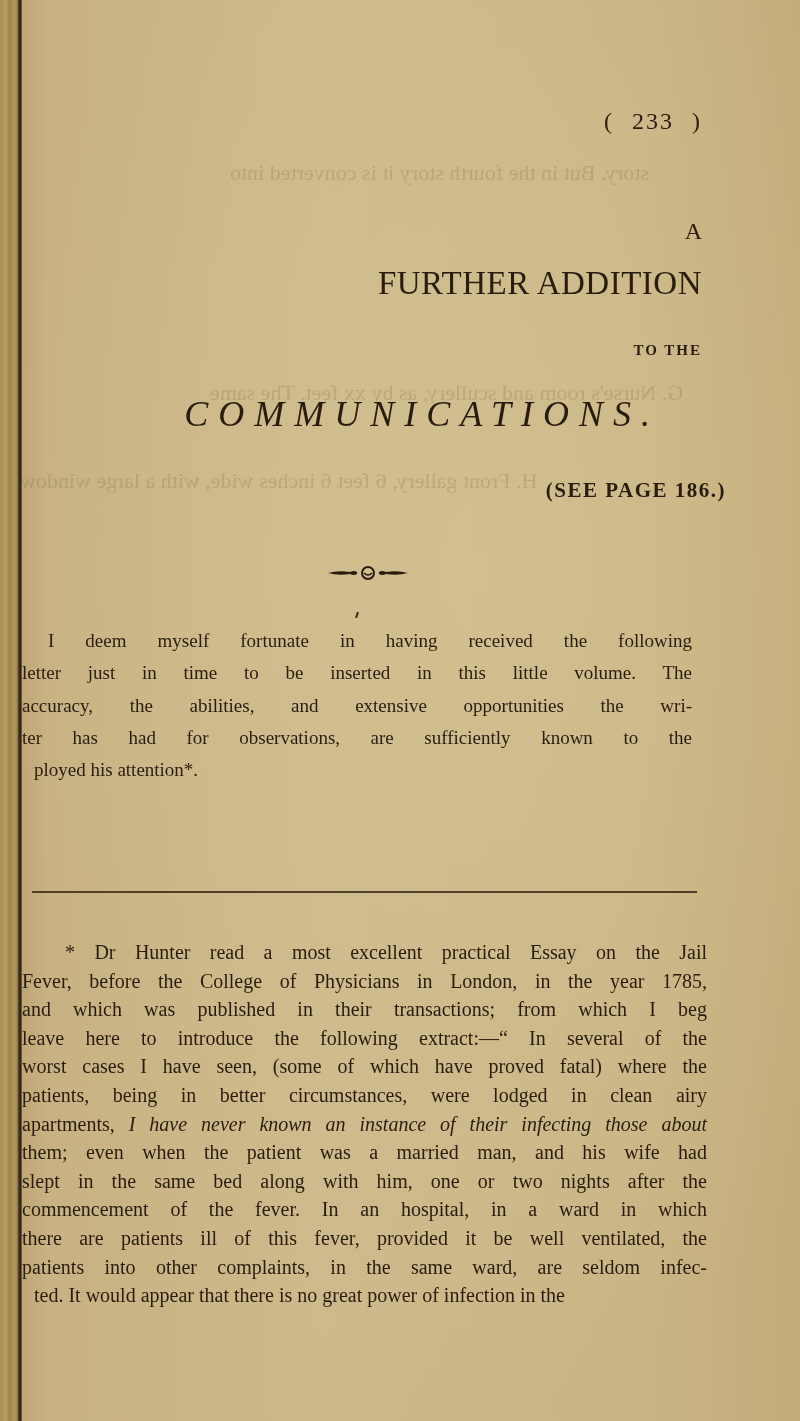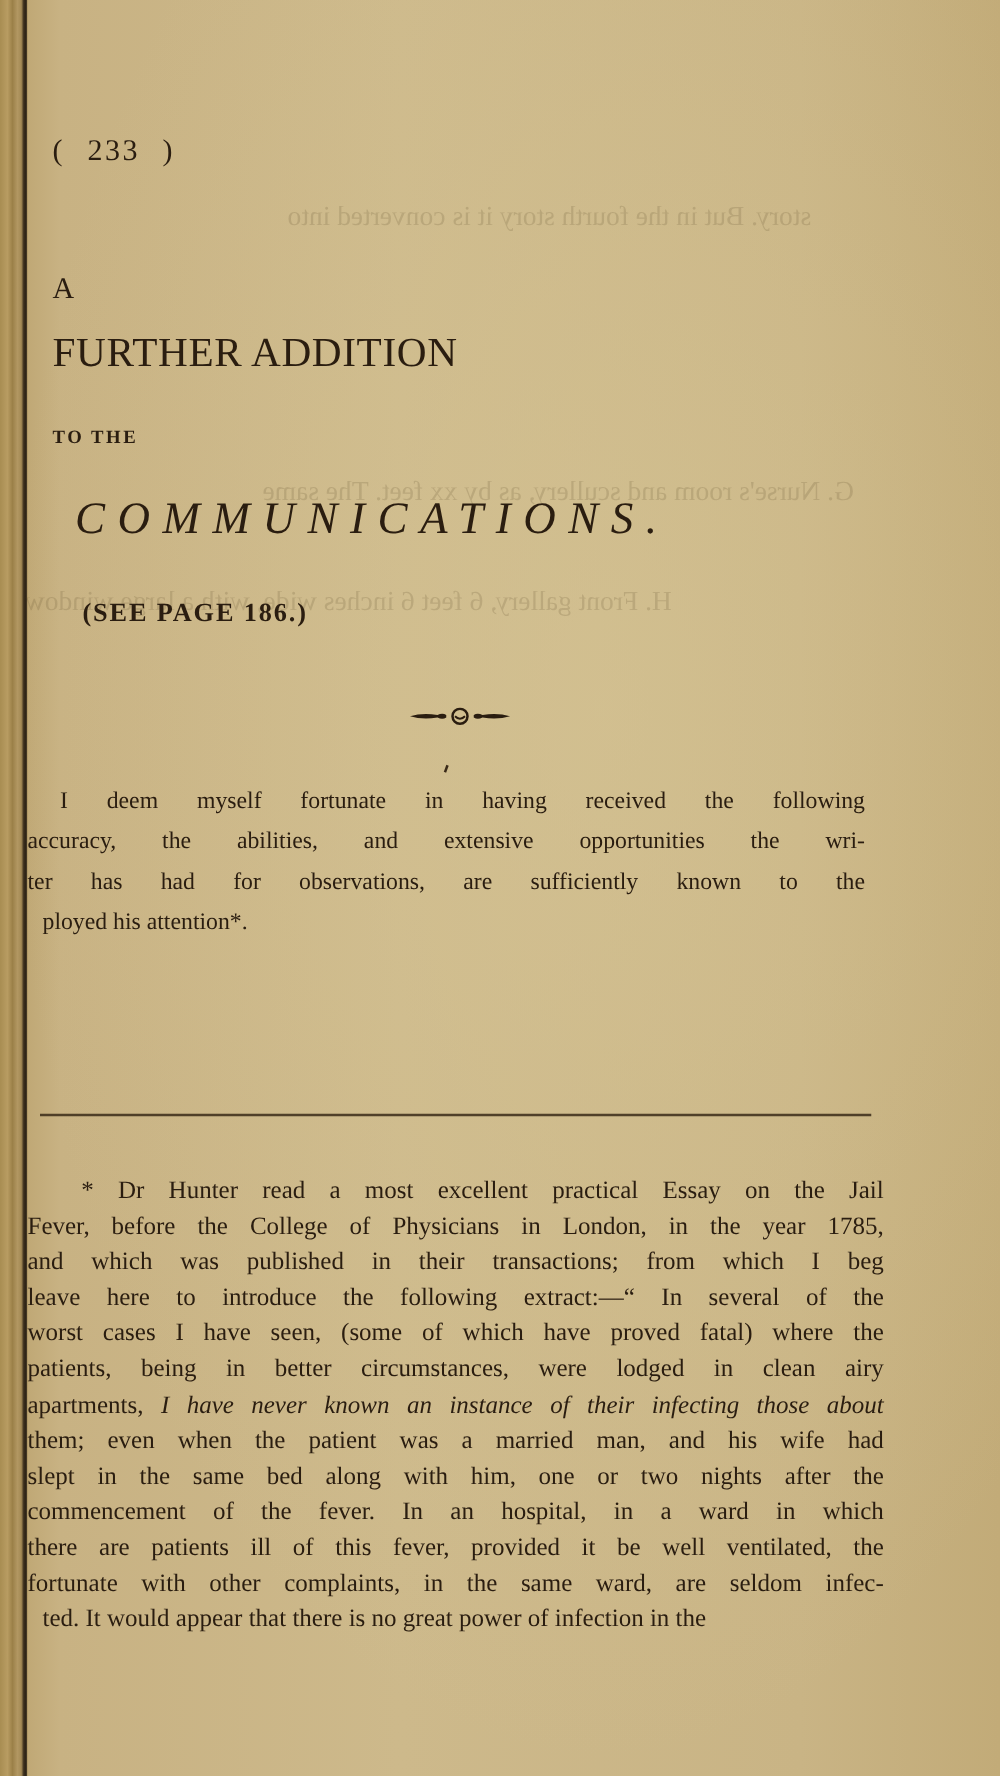"( 233 )" .center { margin-left: 20px -> none; text-align: left -> right }
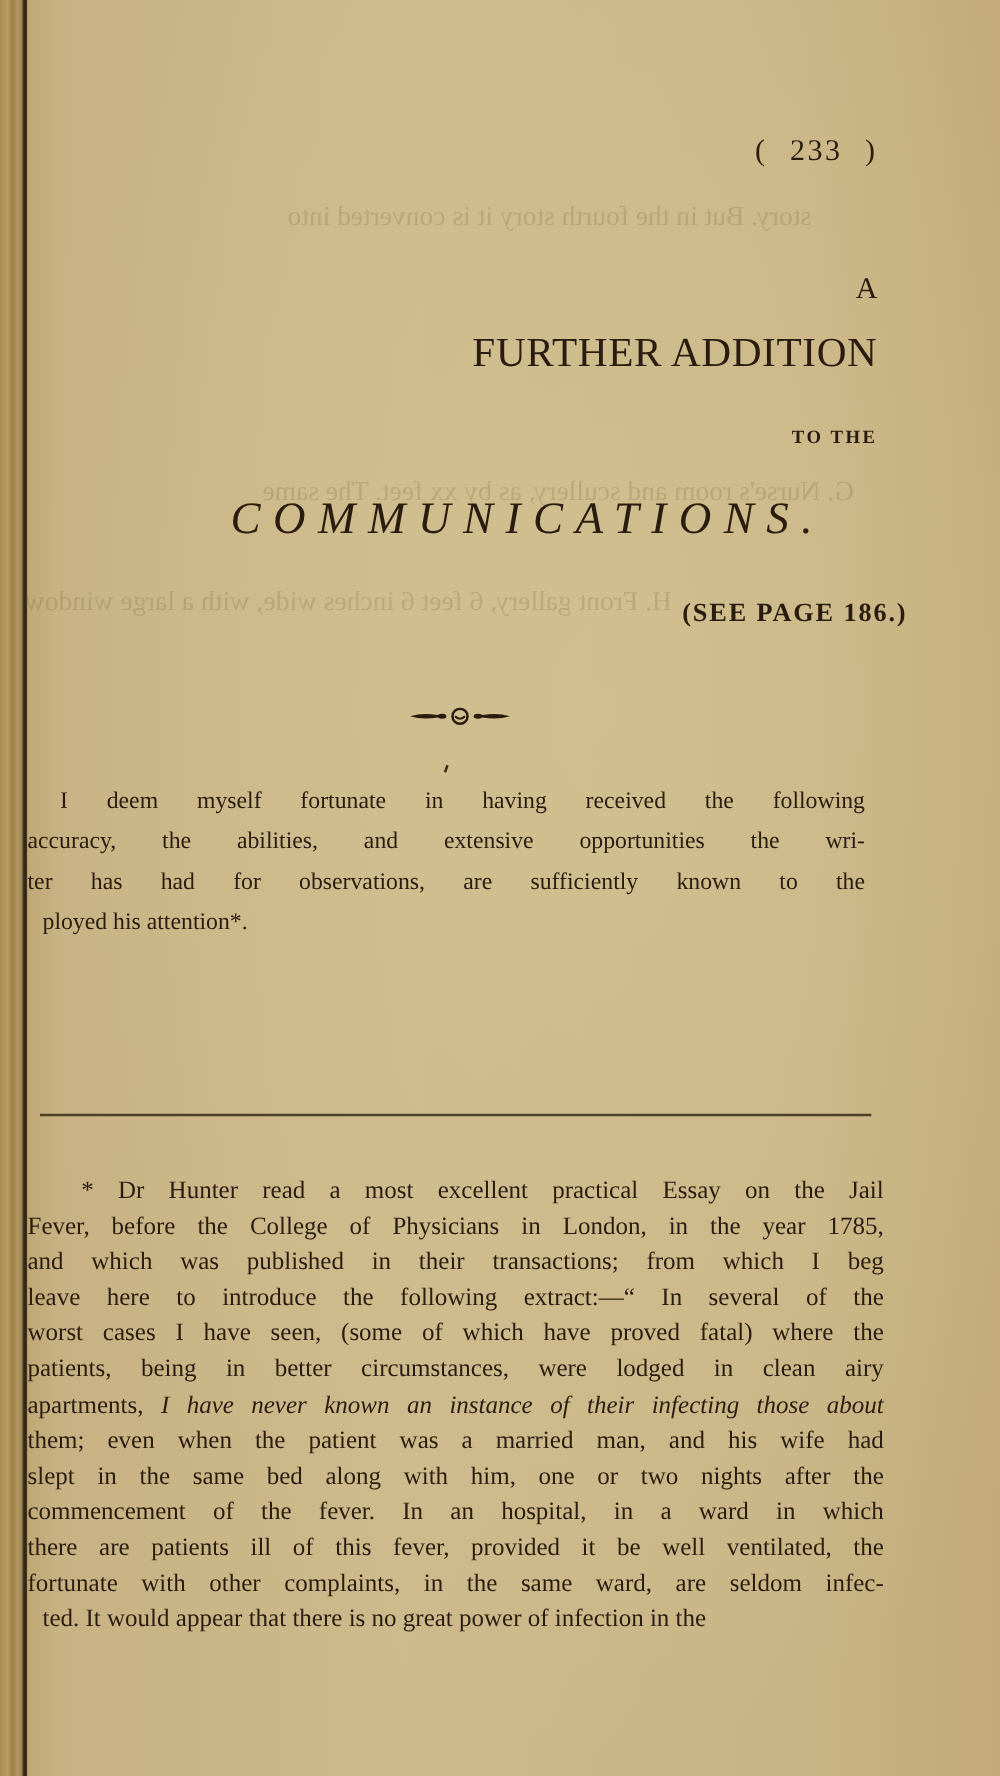"letter just in time to" span.line { html: none -> <span>letter just in time to be inserted in this little volume. The</span> }
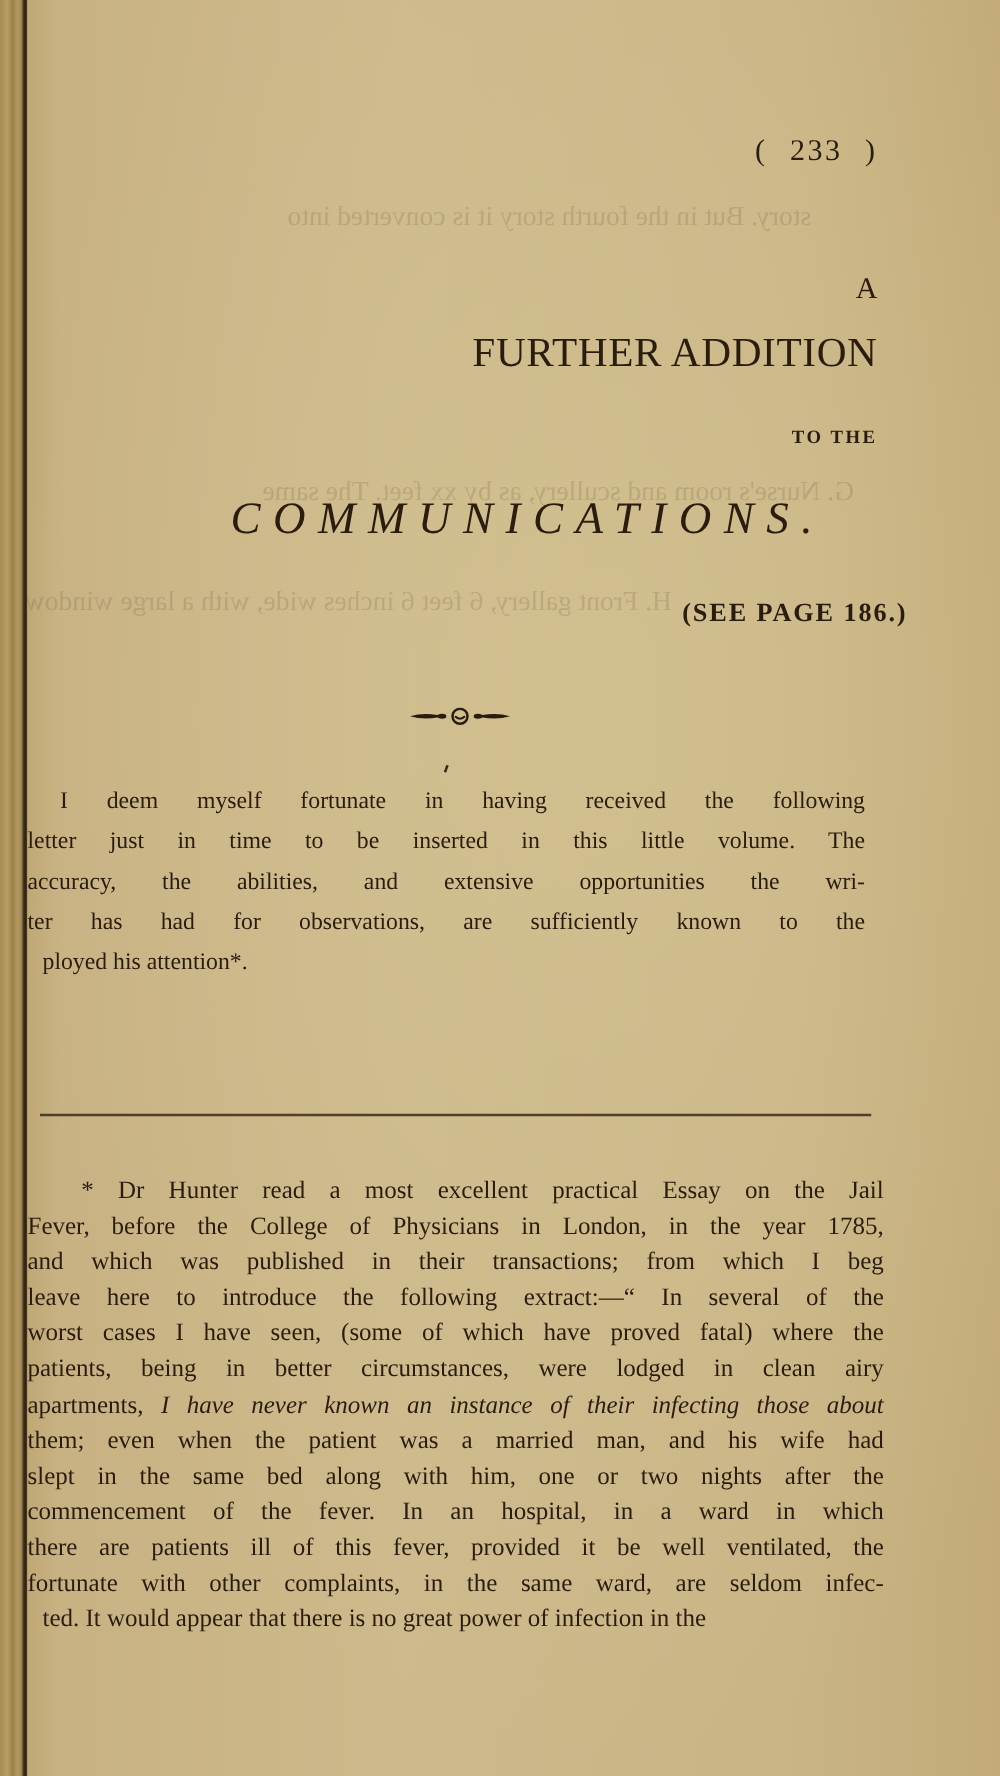"fortunate with other complaints, in" span.line { text: fortunate with -> patients into }
